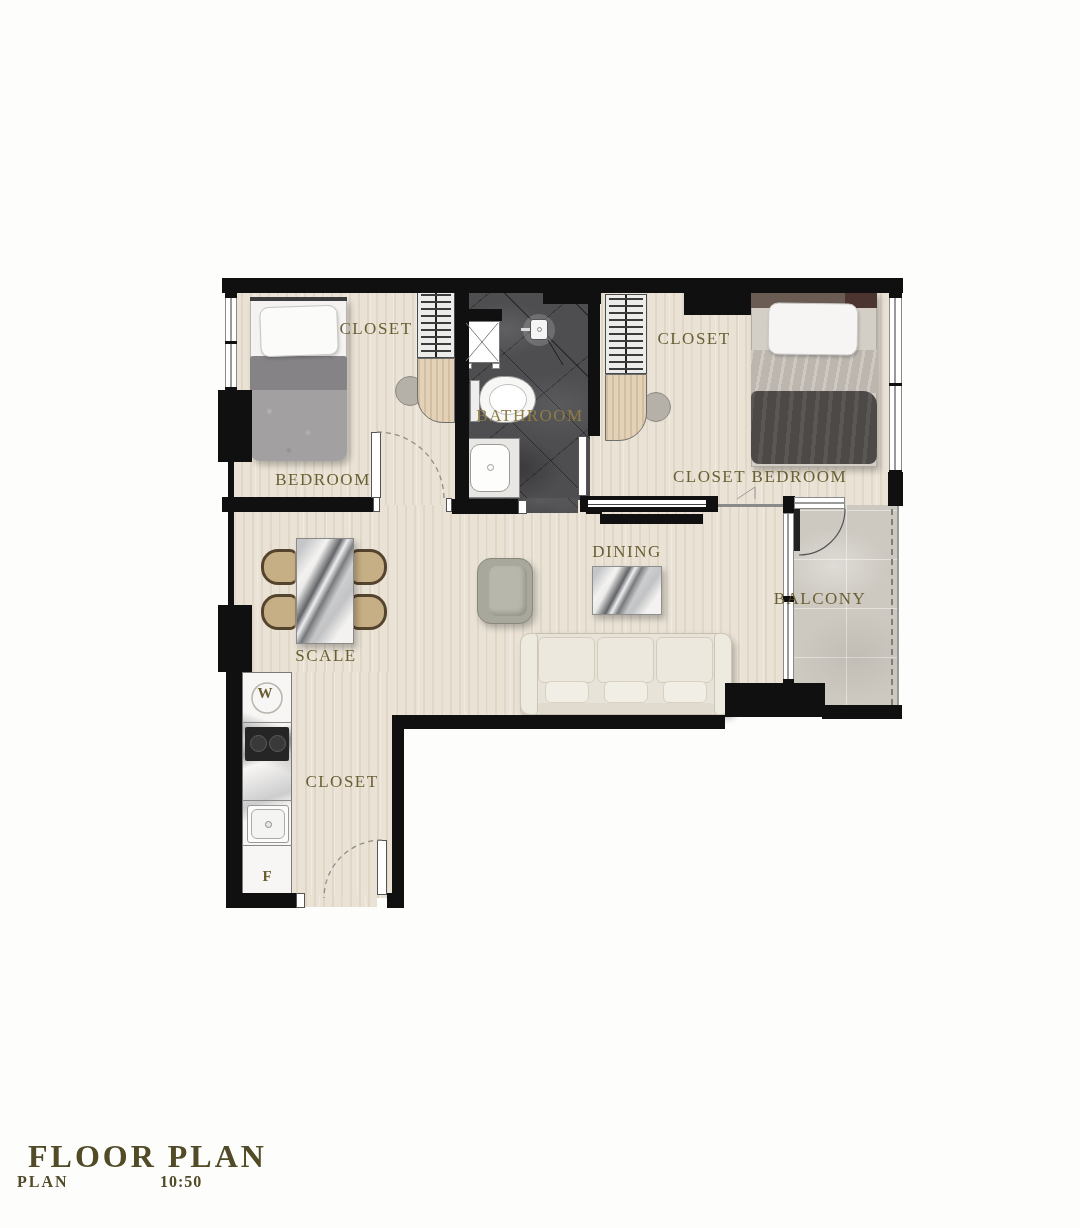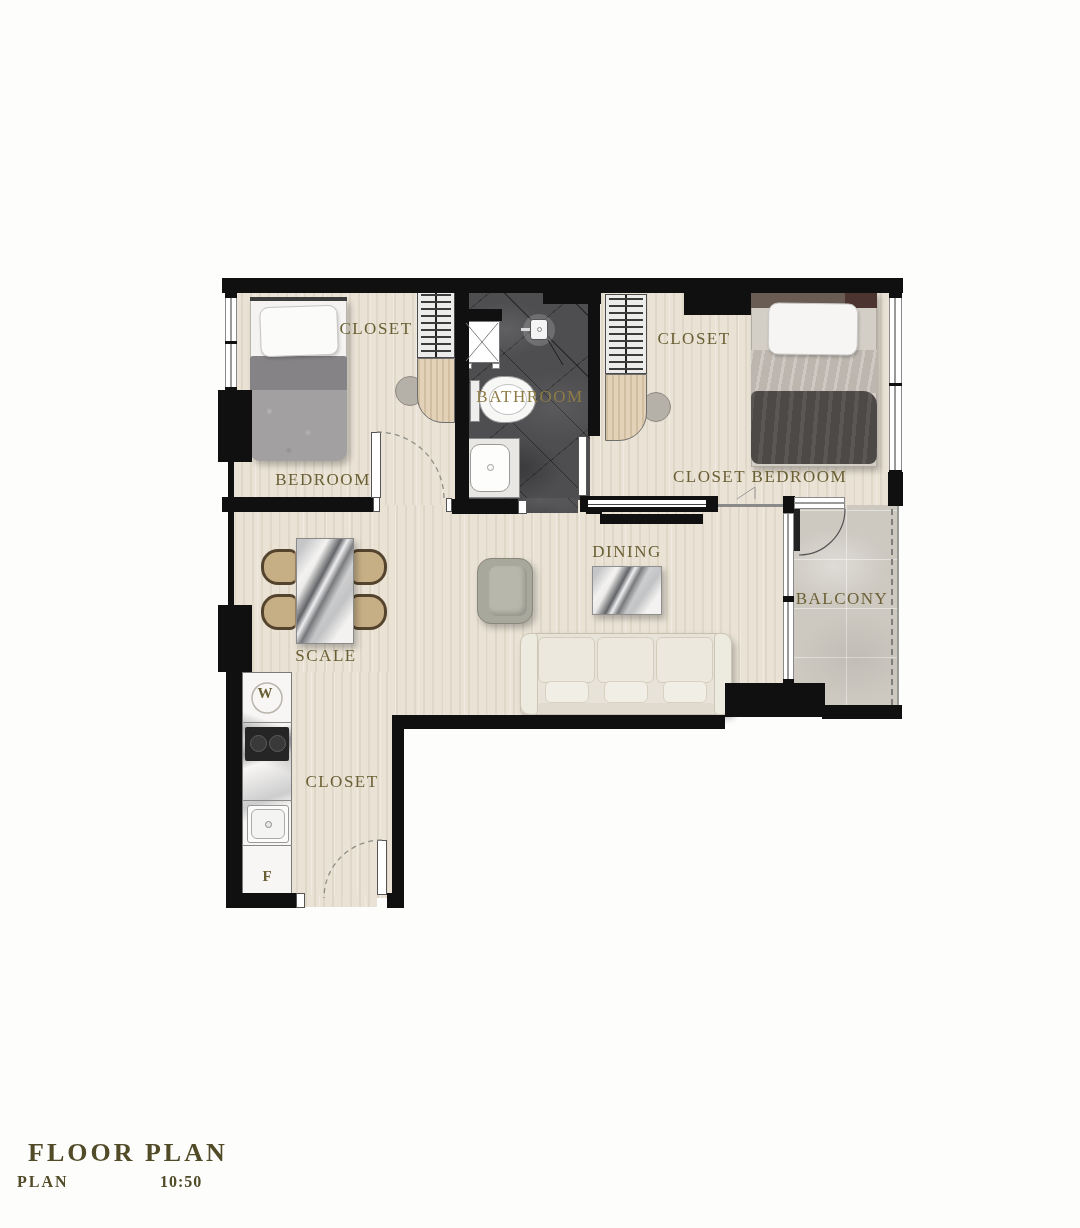"BATHROOM" div.rlabel { top: 397px -> 416px }
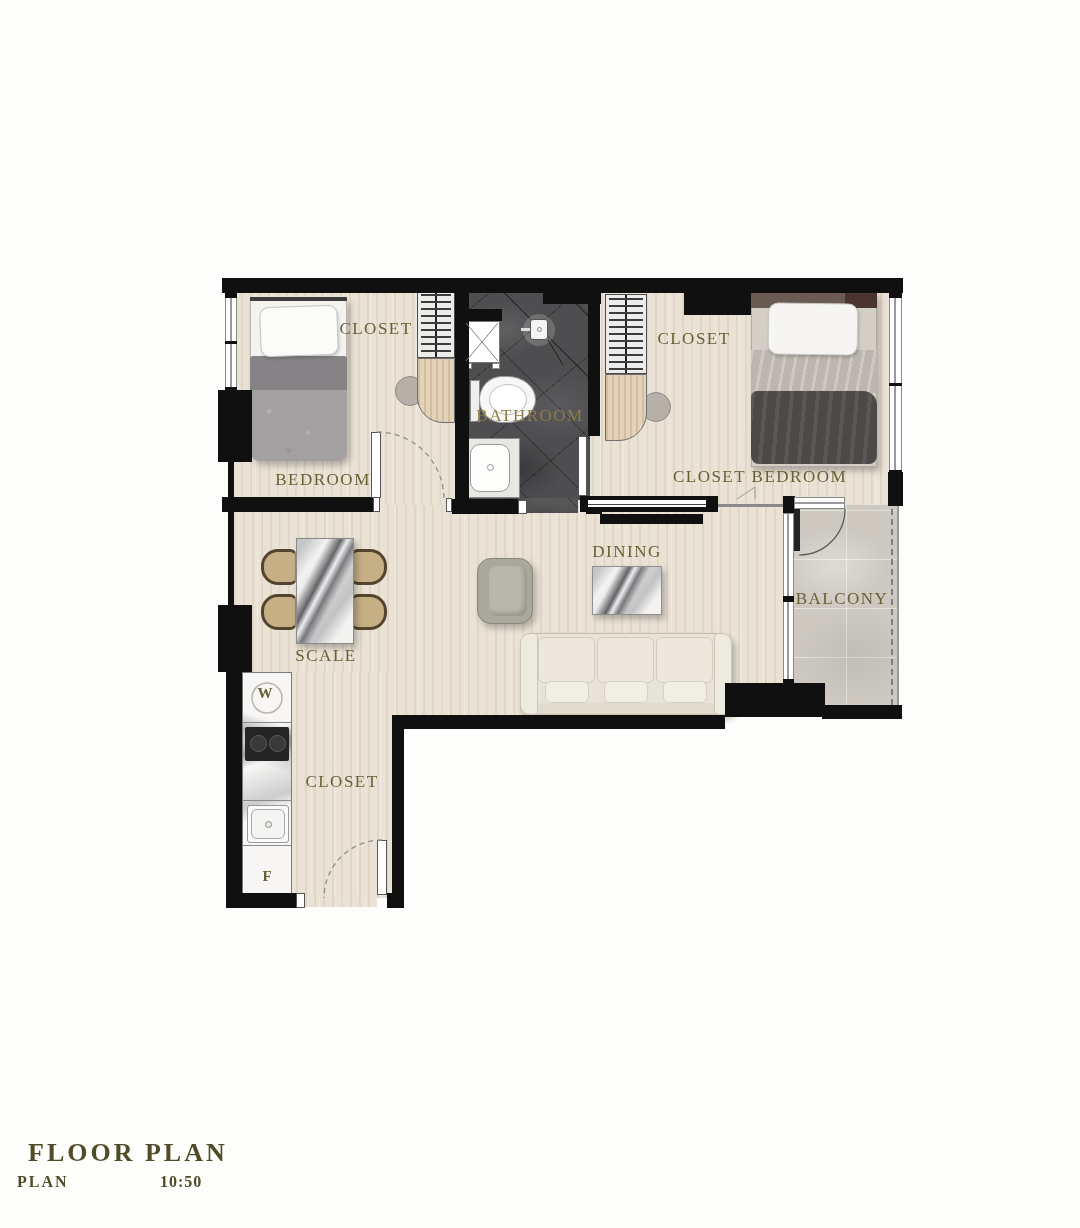"BALCONY" div.rlabel { left: 842px -> 820px }
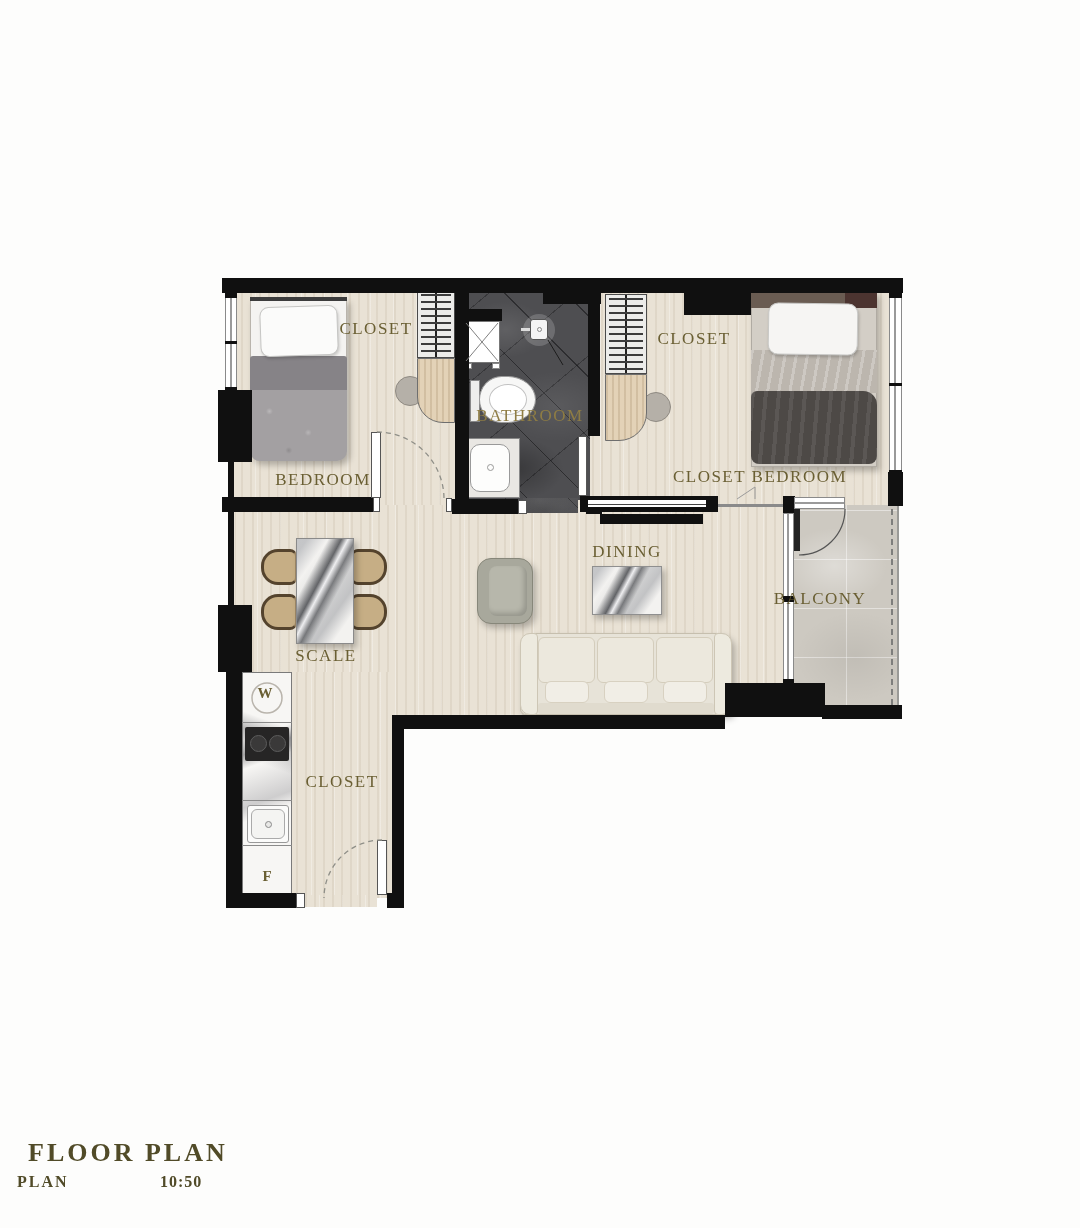"FLOOR PLAN" .title-main { font-size: 26px -> 32px }
